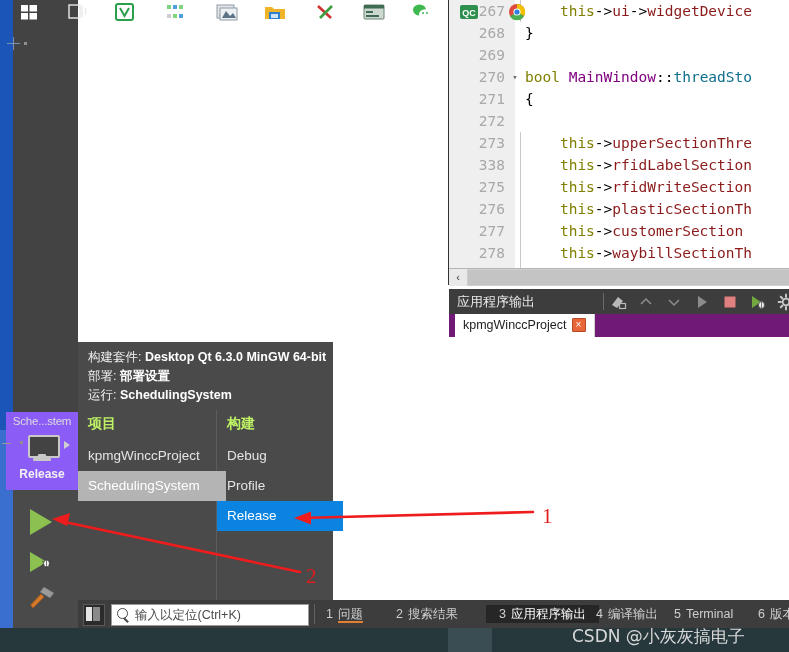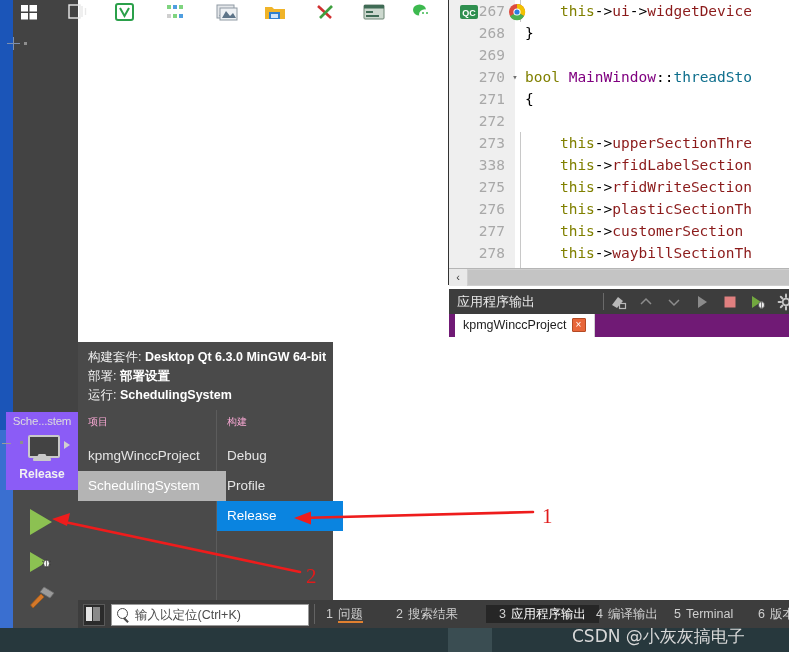"项目" .col-head { color: #f9a8d4 -> #bef264; font-size: 10px -> 14px; font-weight: normal -> bold }
